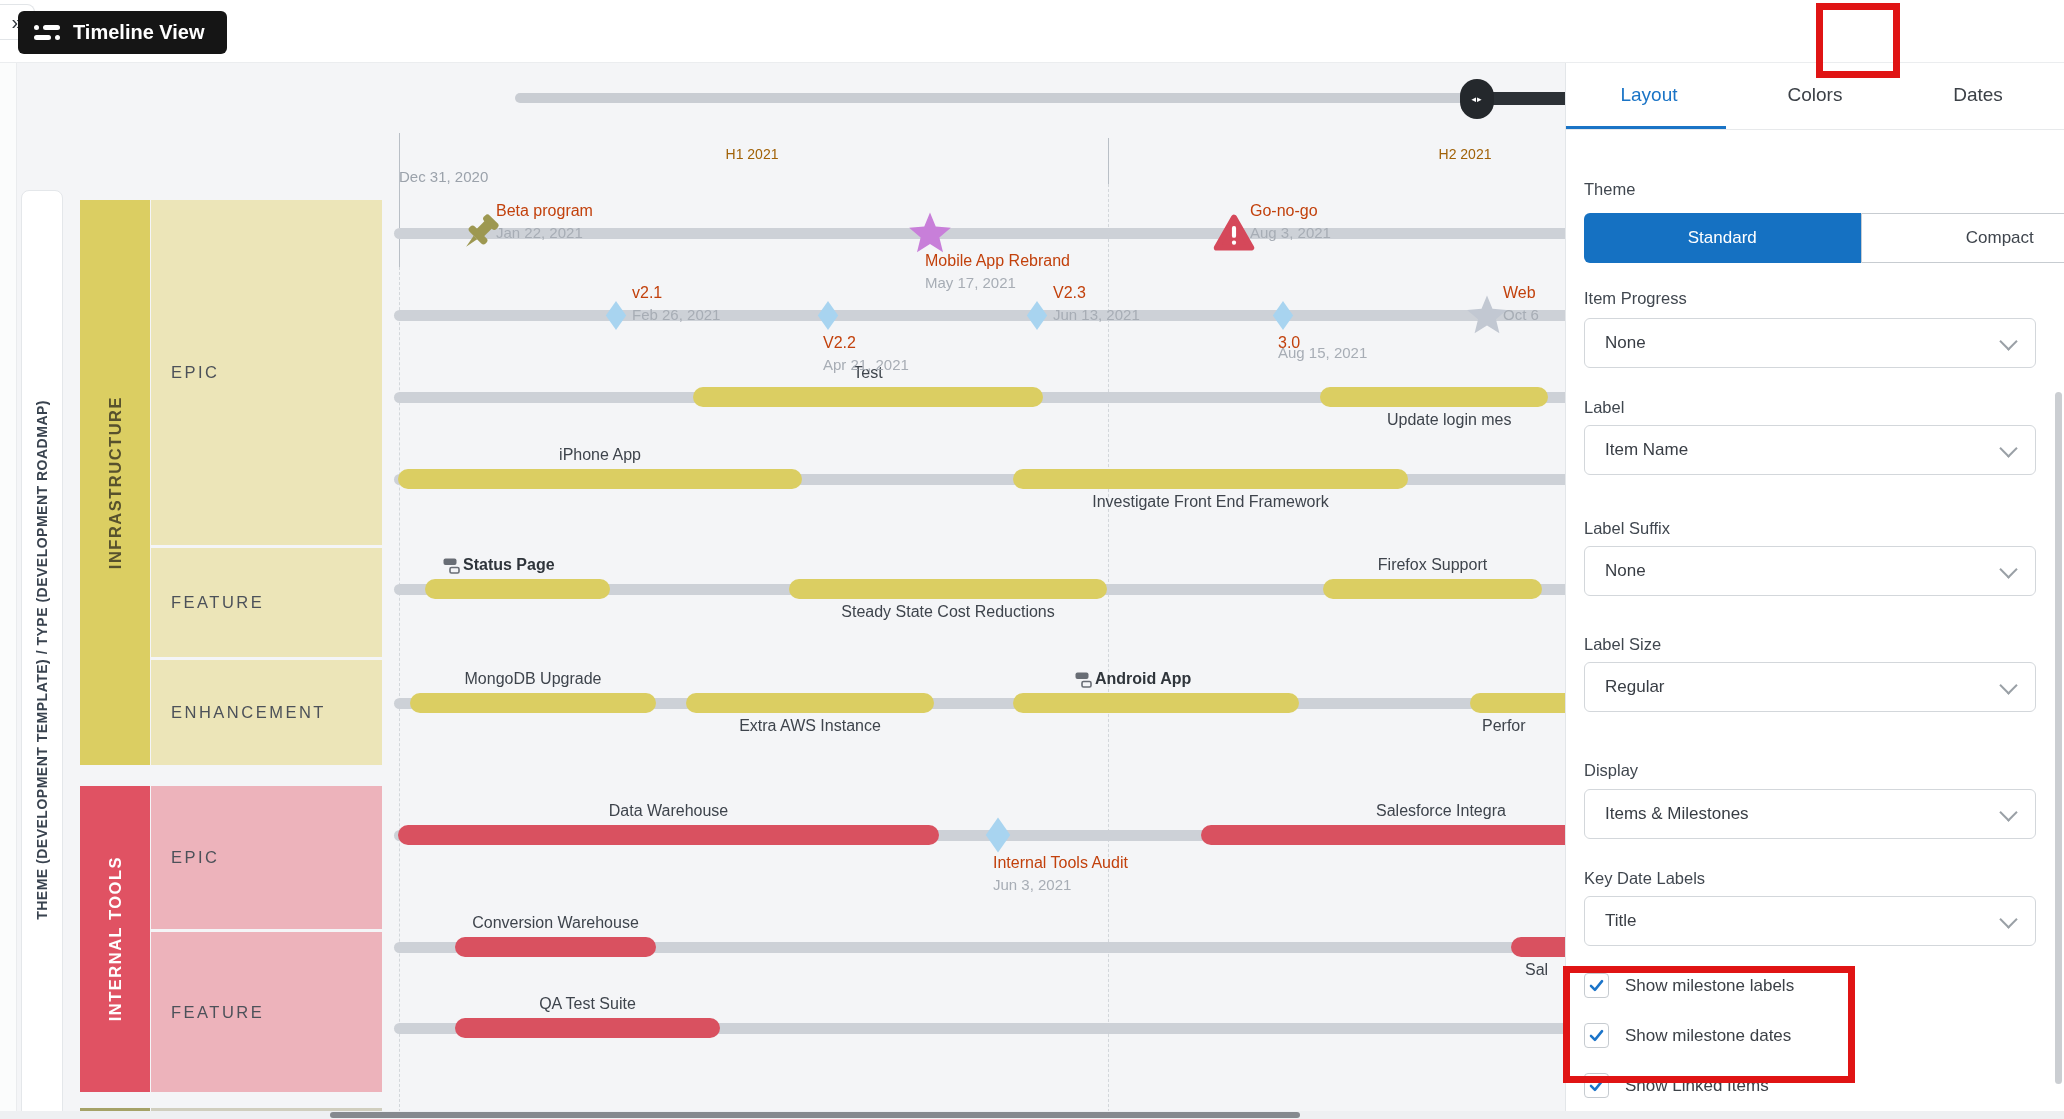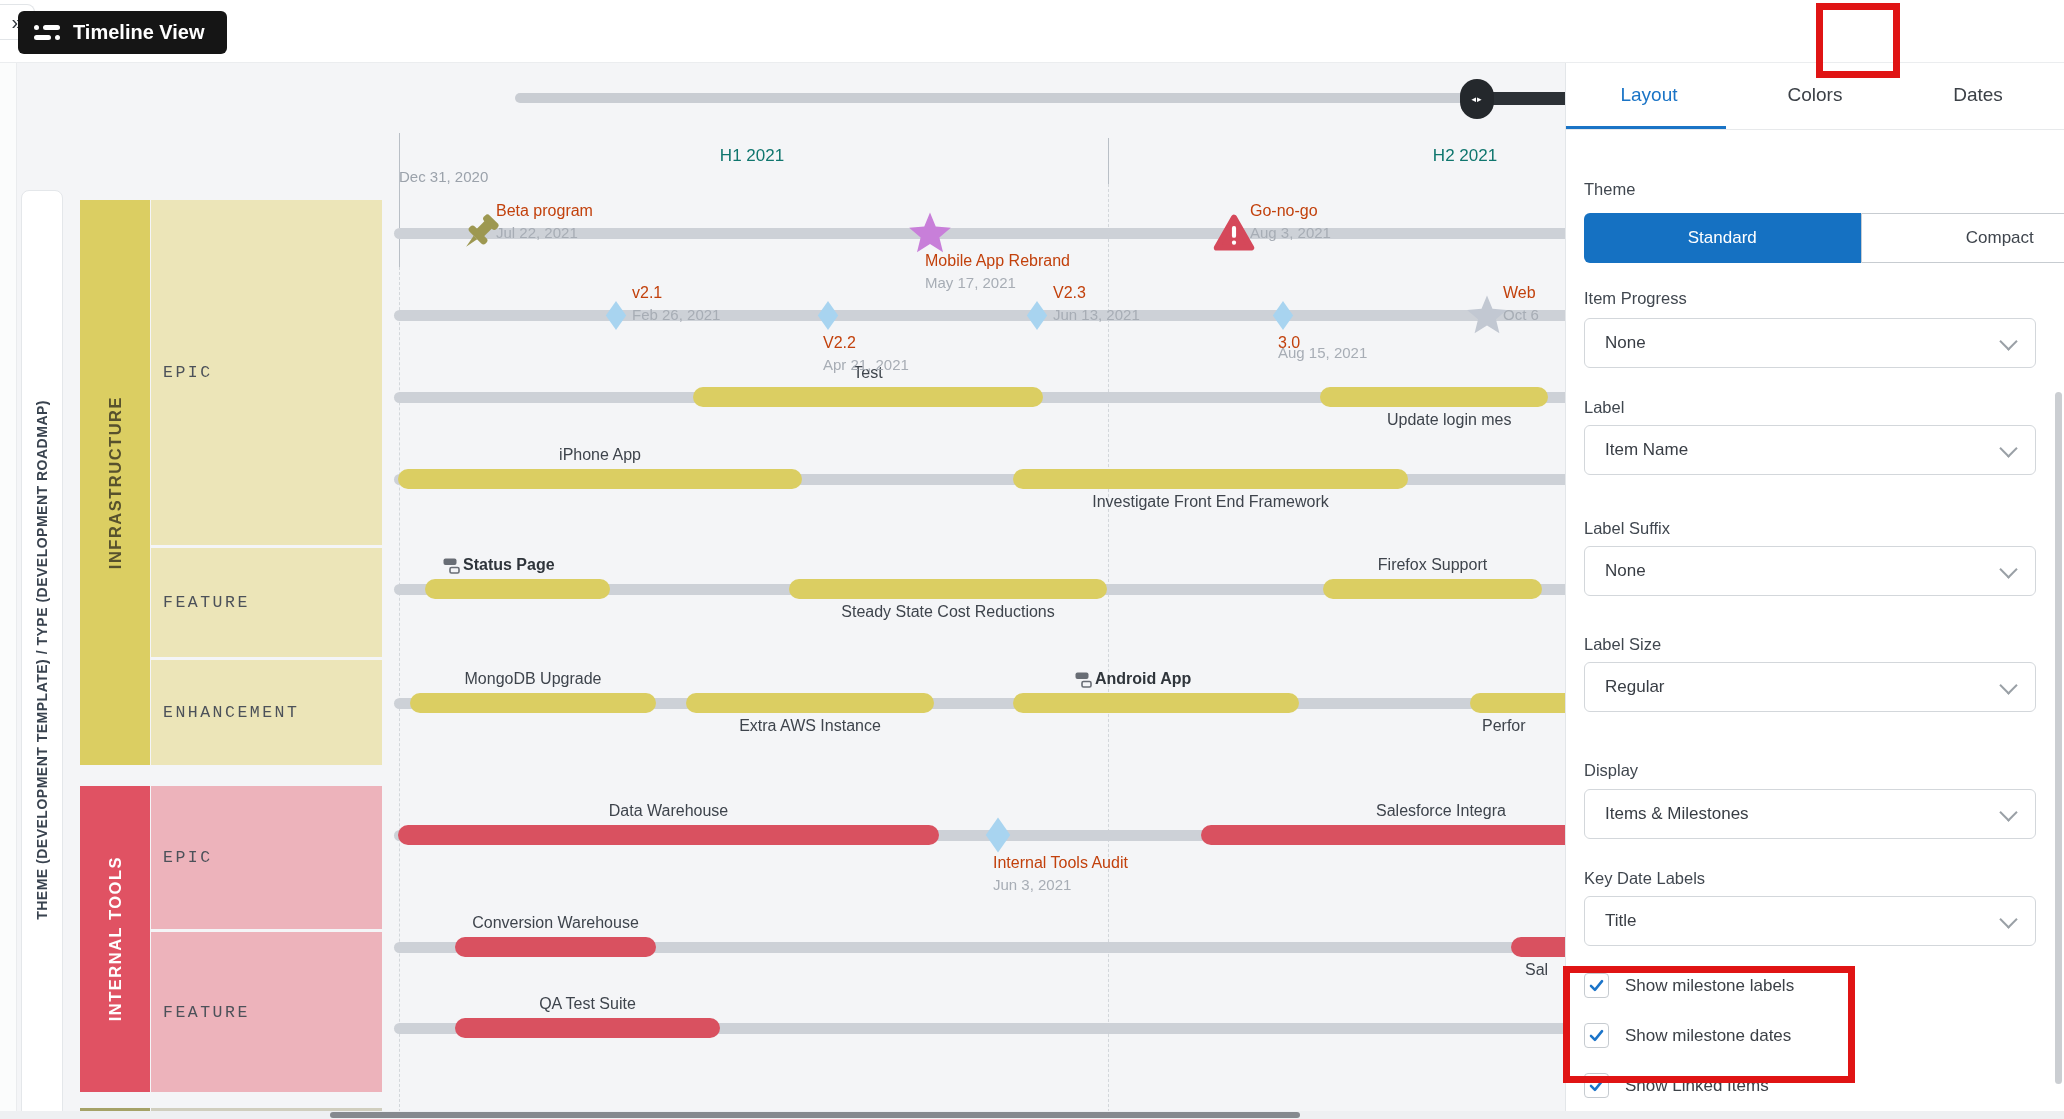"H1 2021" .period-label { color: #0f766e -> #a16207; font-size: 17px -> 14px }
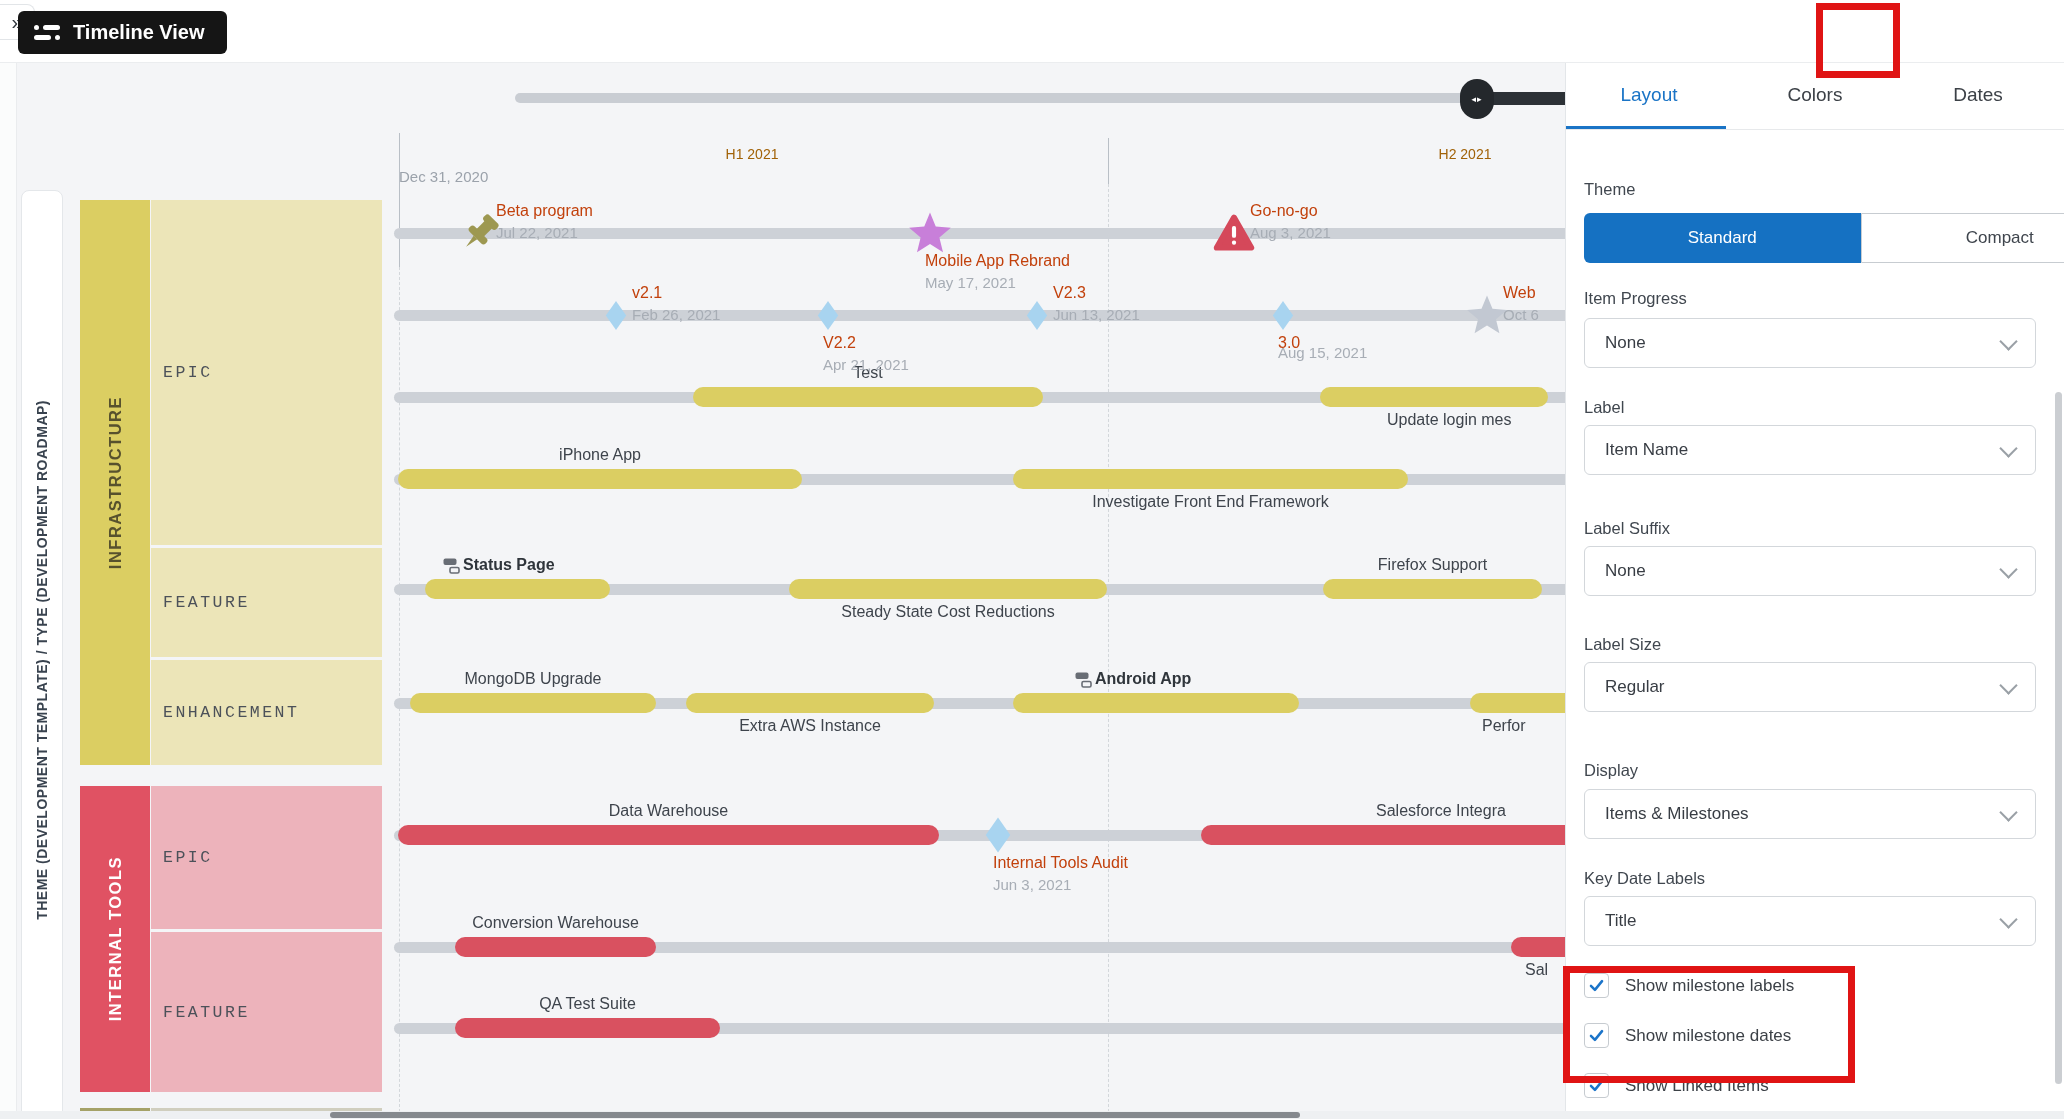"Jul 22, 2021" div.ms-date { text: Jul -> Jan }
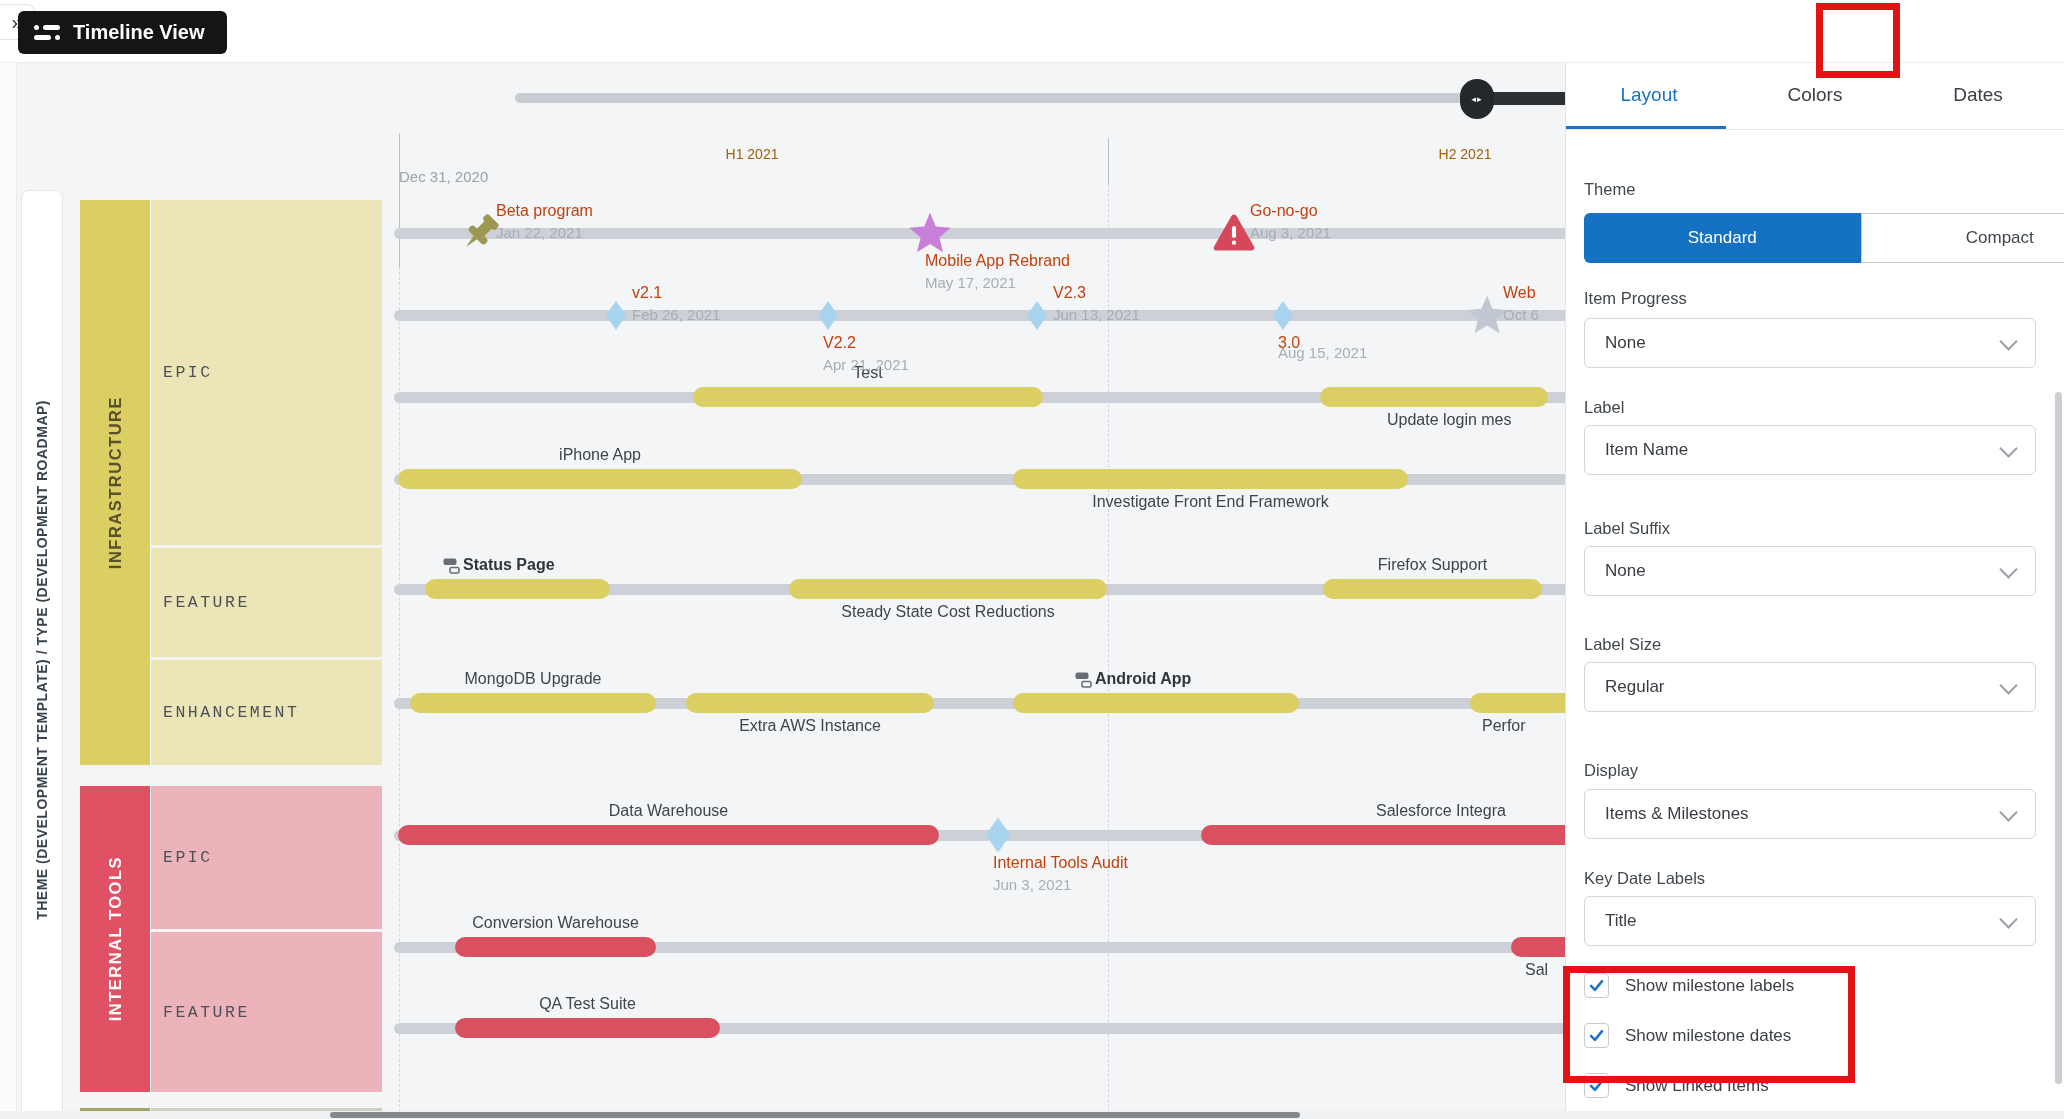"EPIC" .laneblock span { font-family: Liberation Mono, monospace -> none; padding-left: 12px -> 20px }
